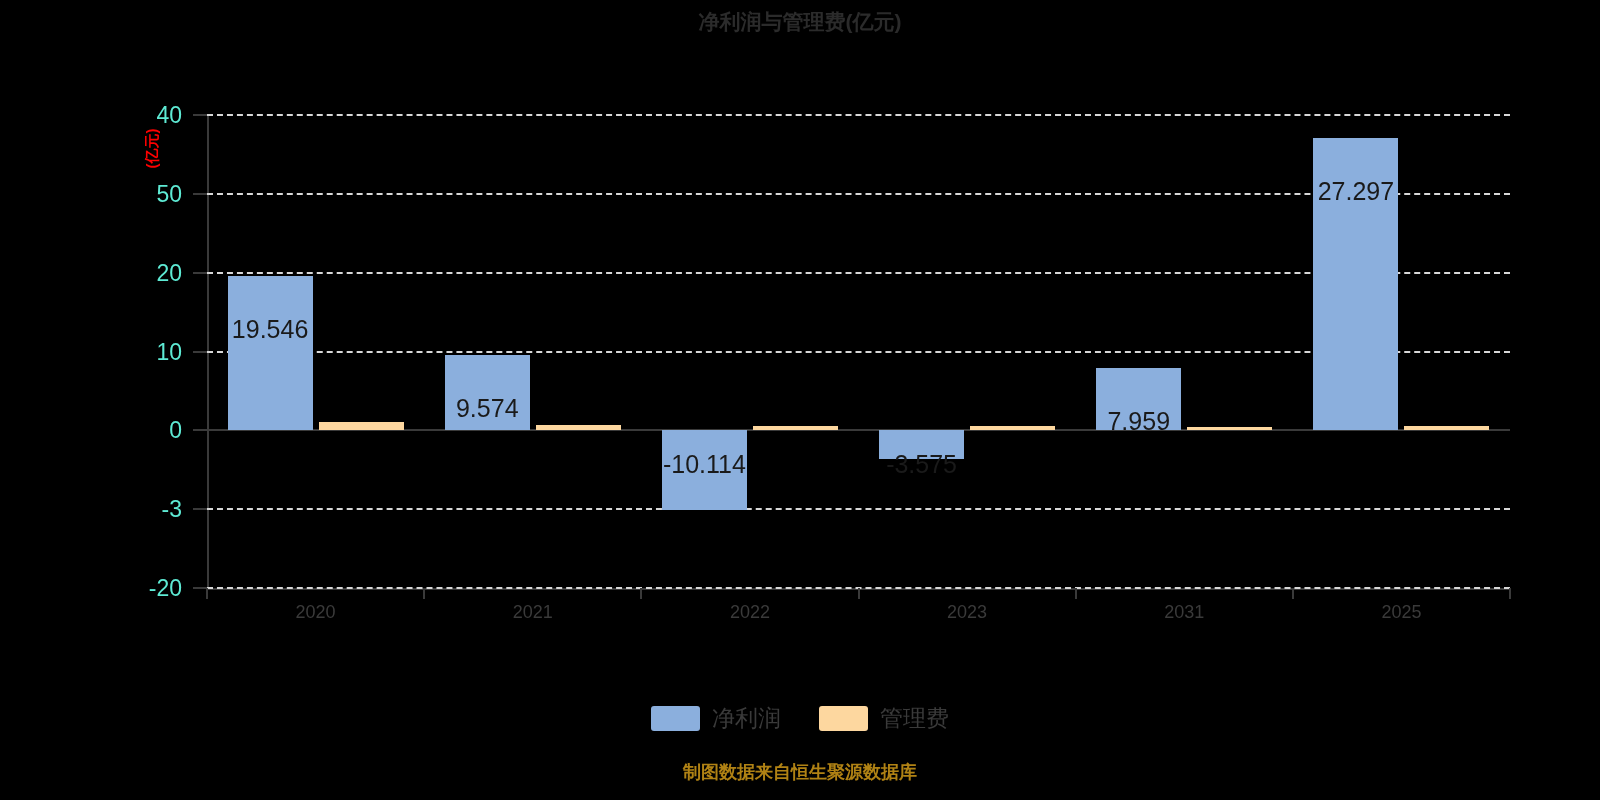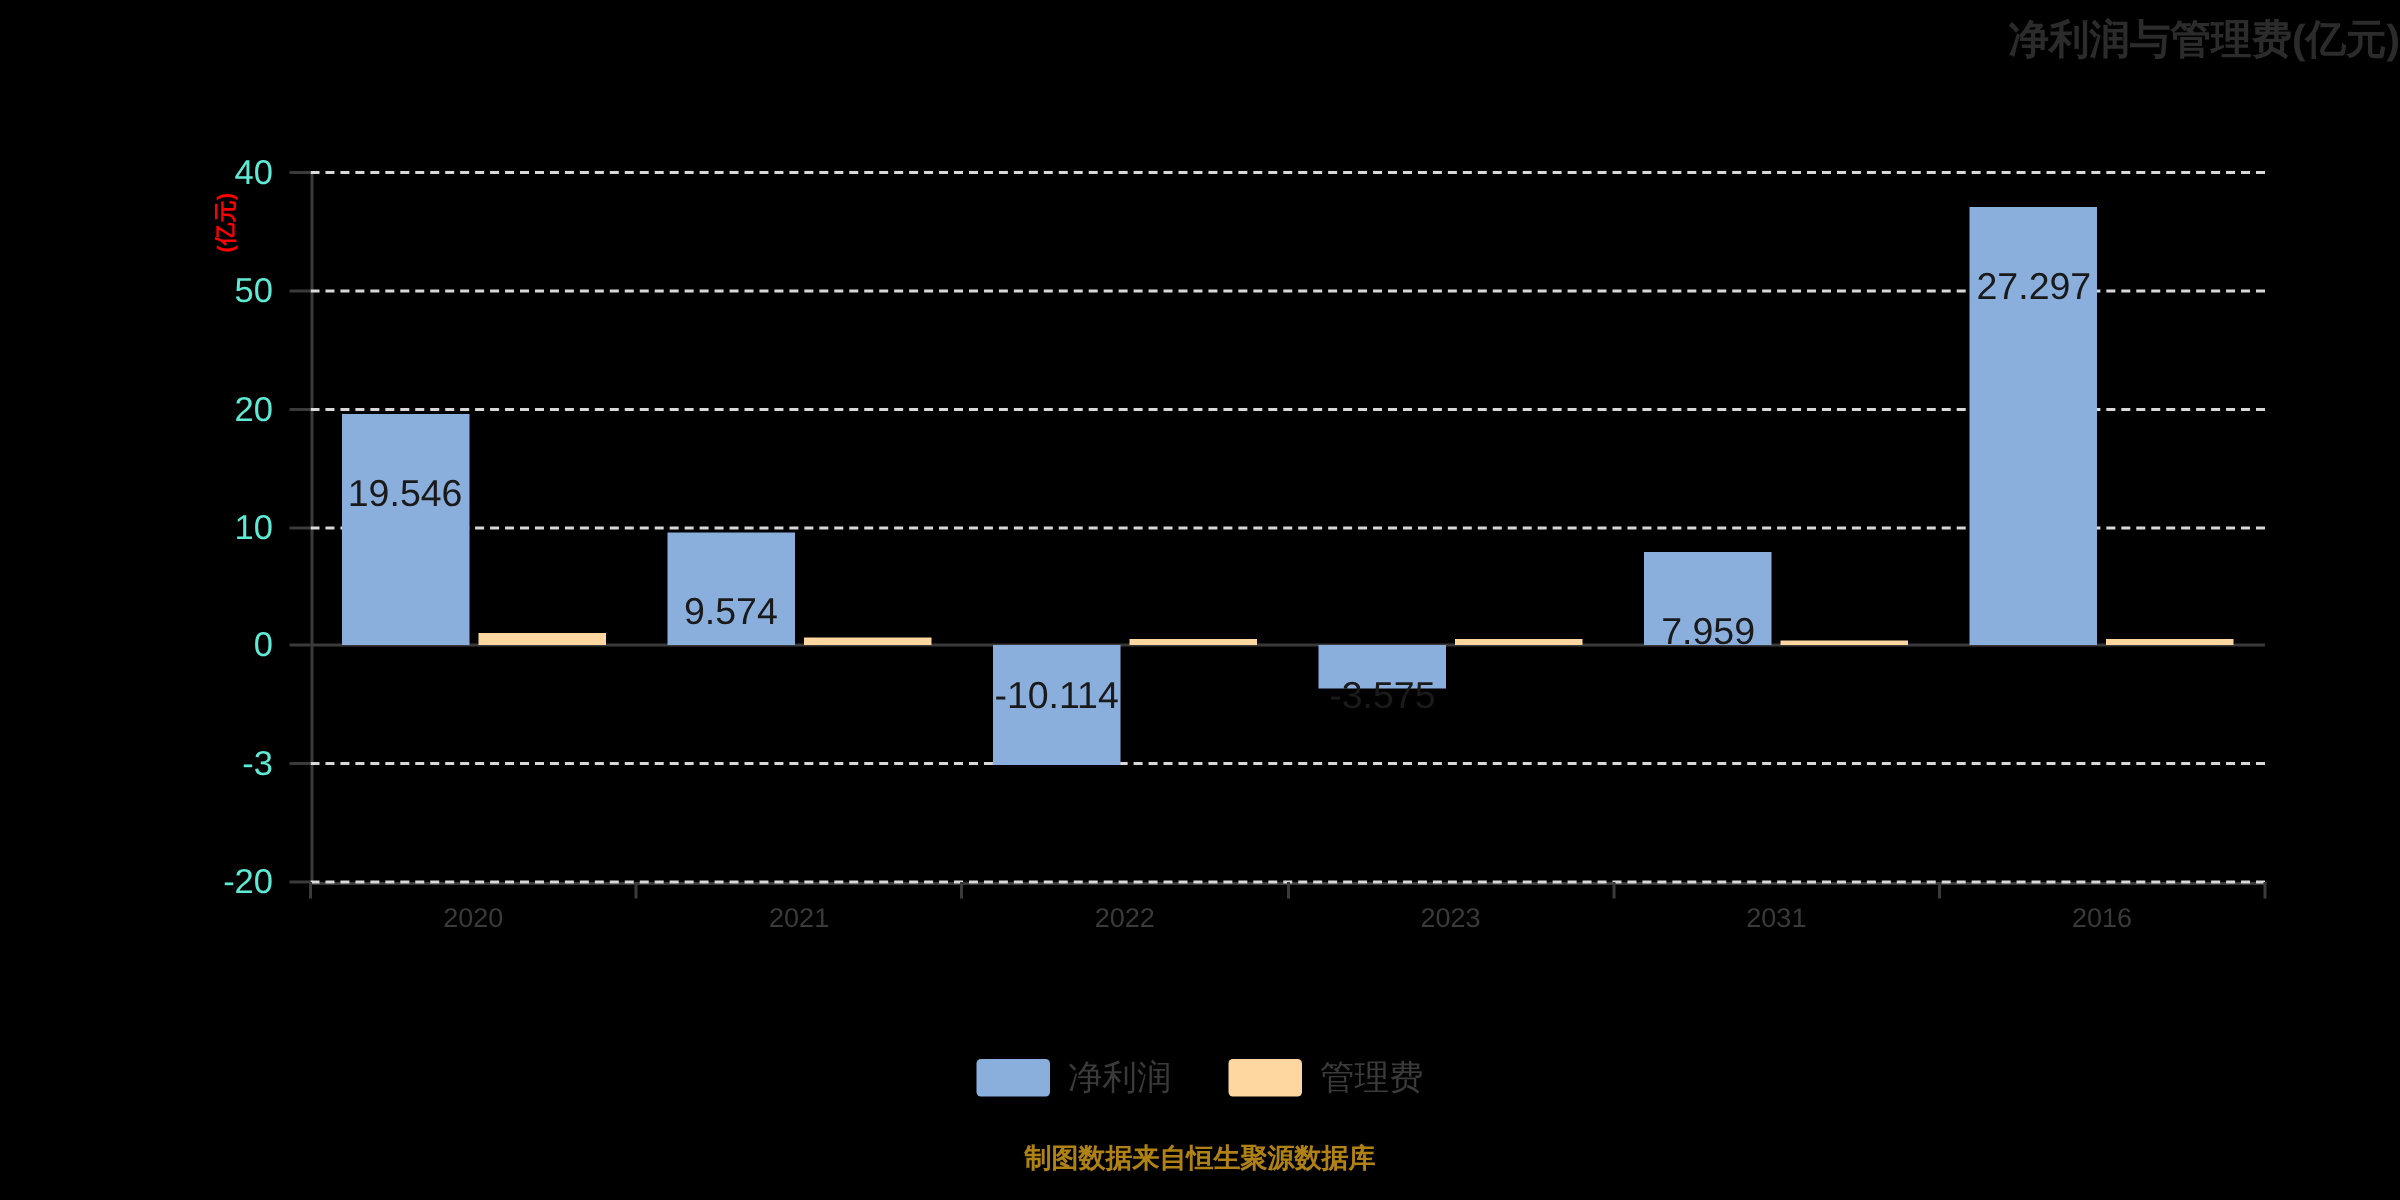"净利润与管理费(亿元)" #chart-title { font-size: 27px -> 21px; text-align: right -> center }
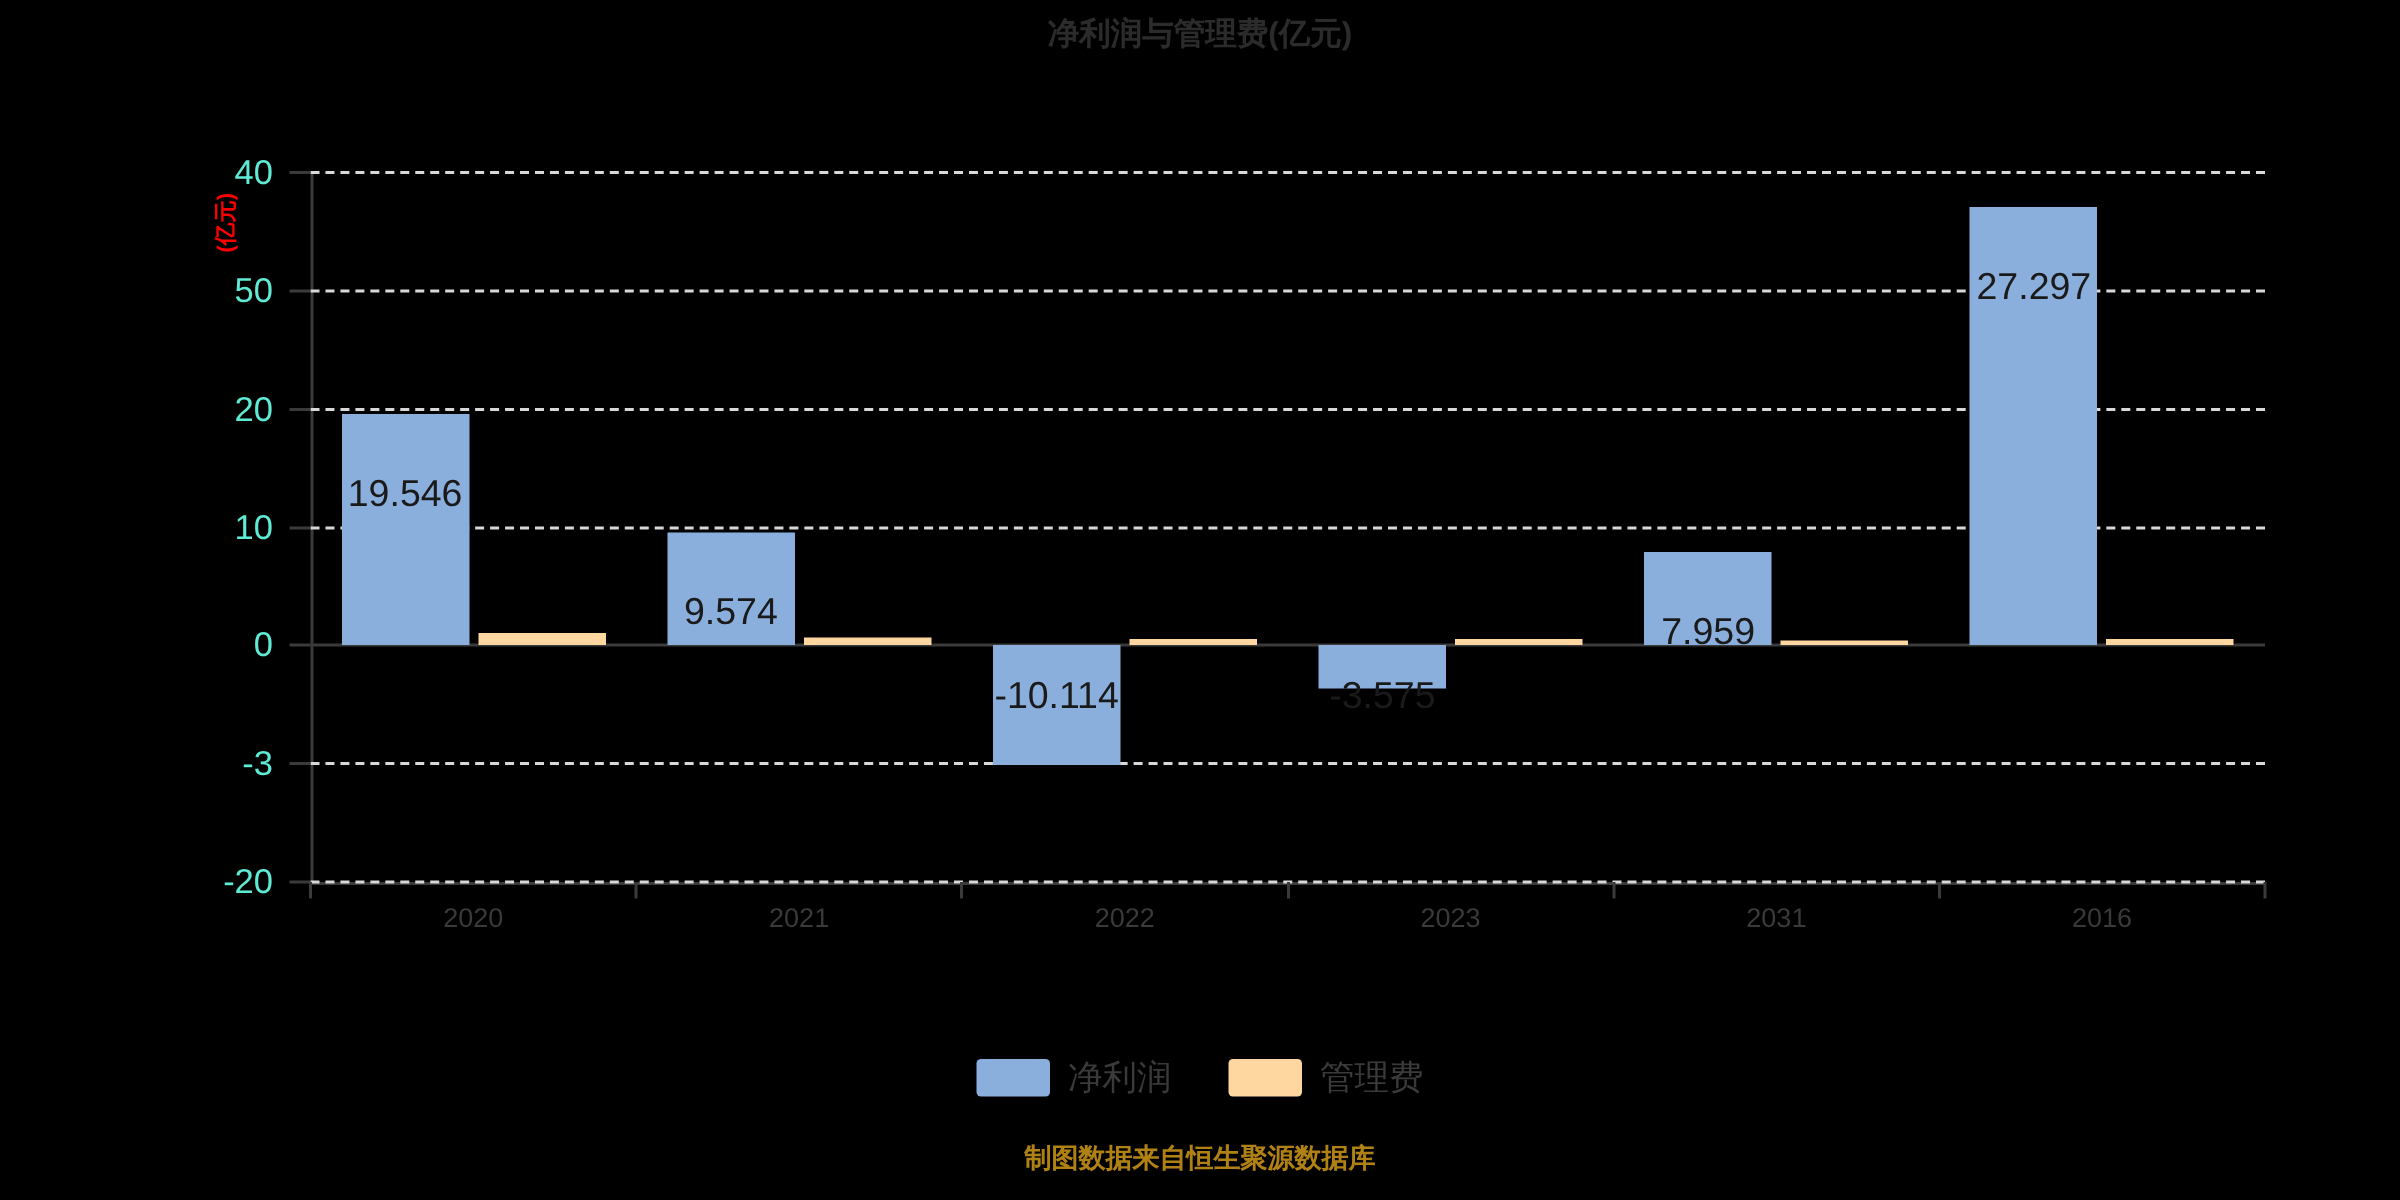"2016" div.x-tick-label { text: 2016 -> 2025 }
